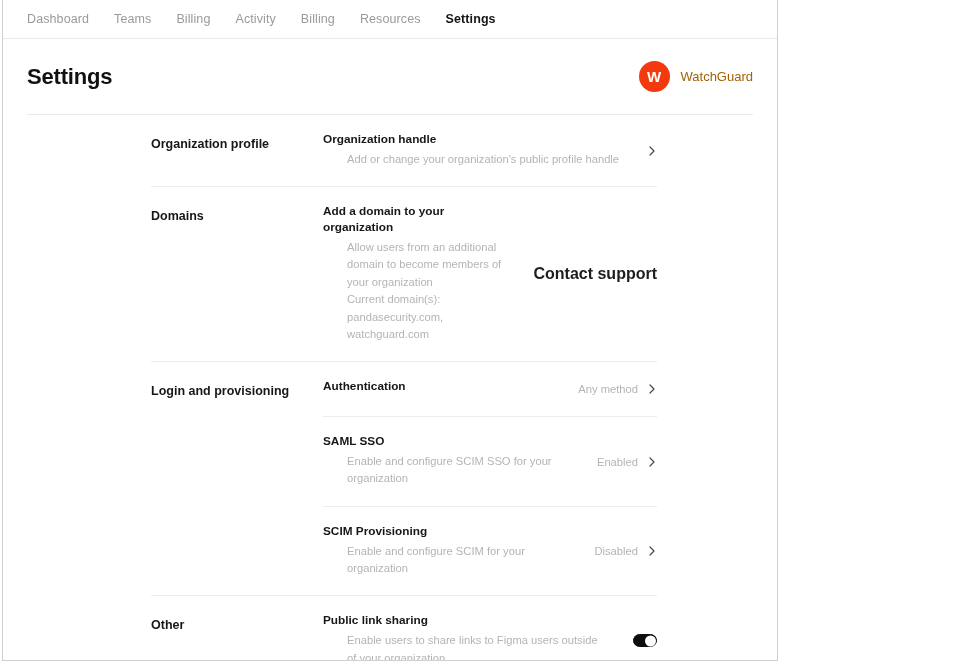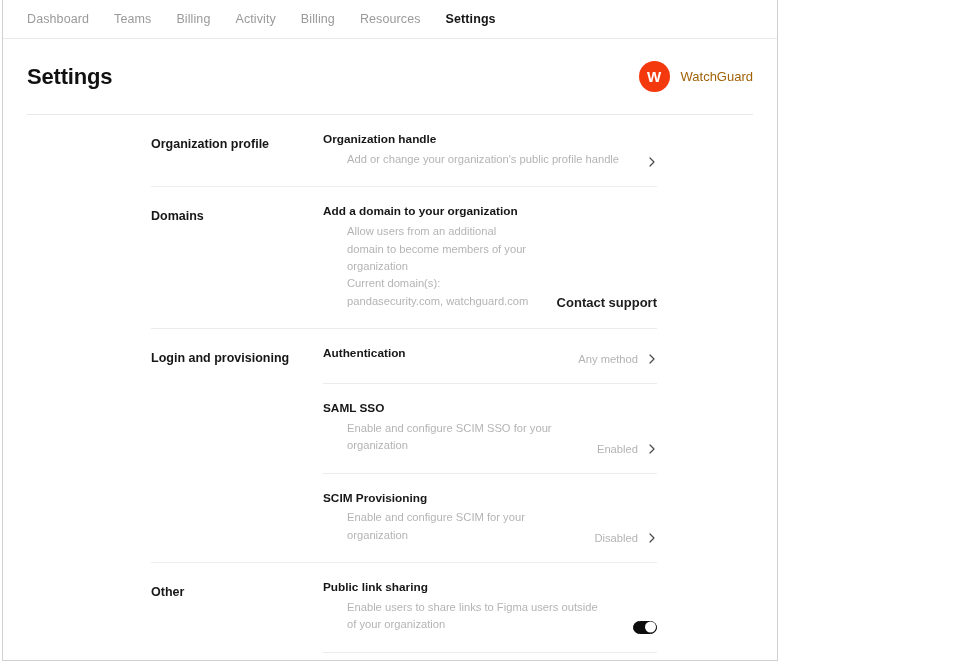"Organization handle" .row { align-items: flex-end -> center }
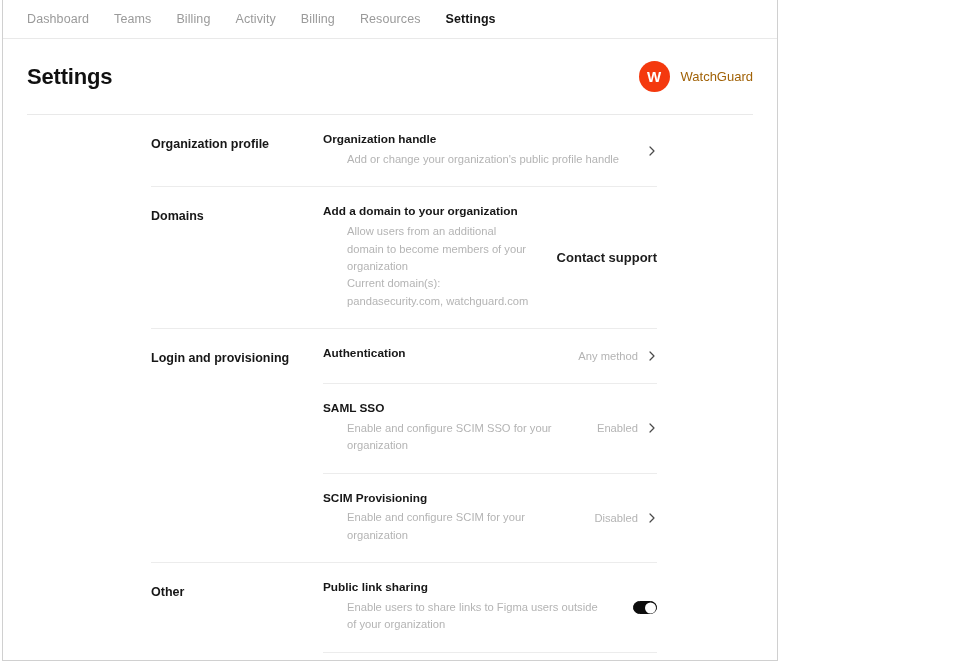"Contact support" .aside-link { font-size: 13px -> 16px }
